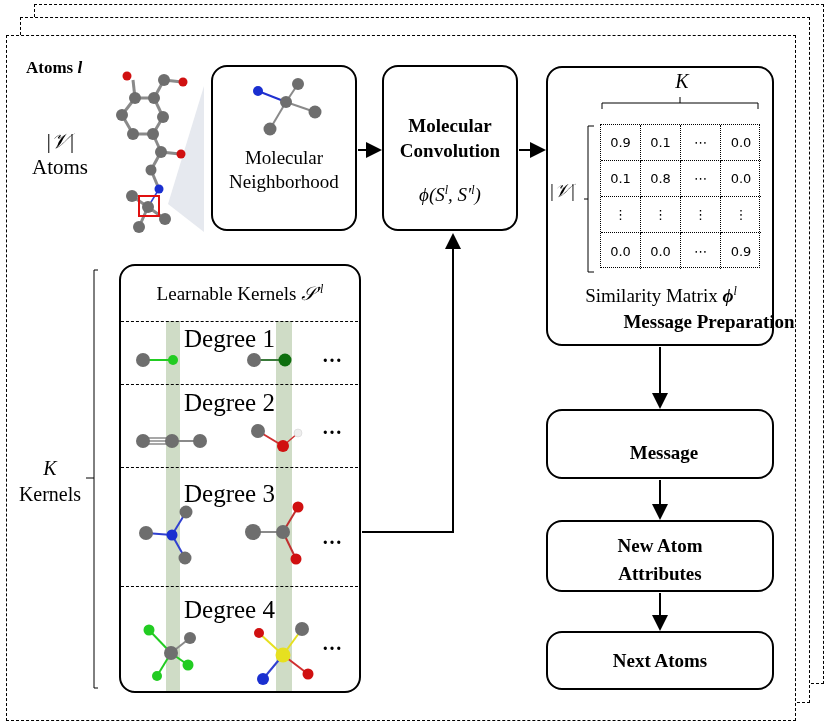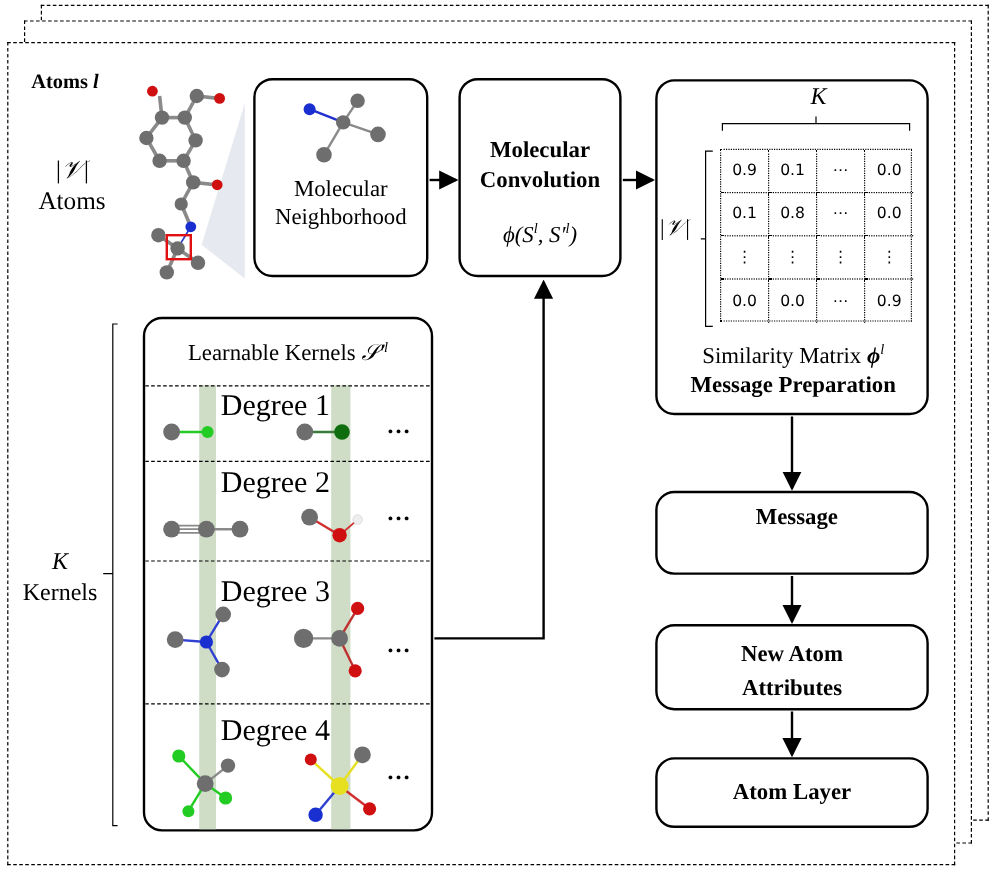"Message Preparation" div.abs { padding-left: none -> 48px }
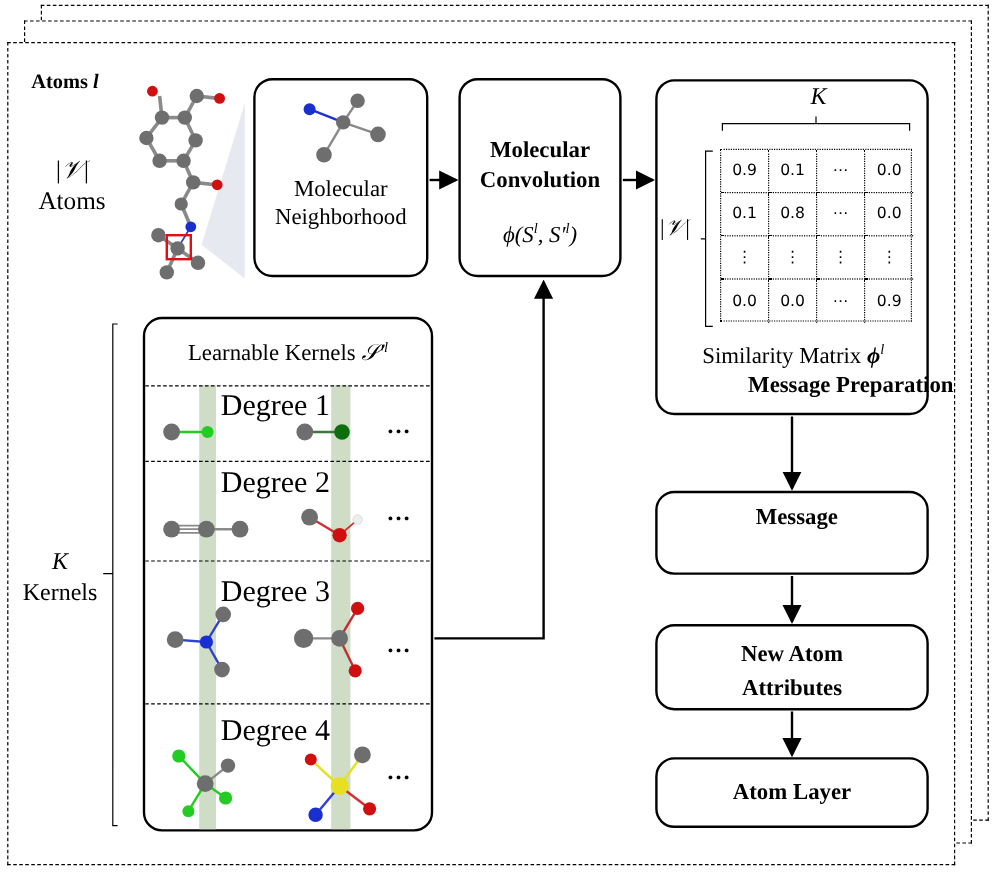"Message" div.abs { top: 418px -> 439px }
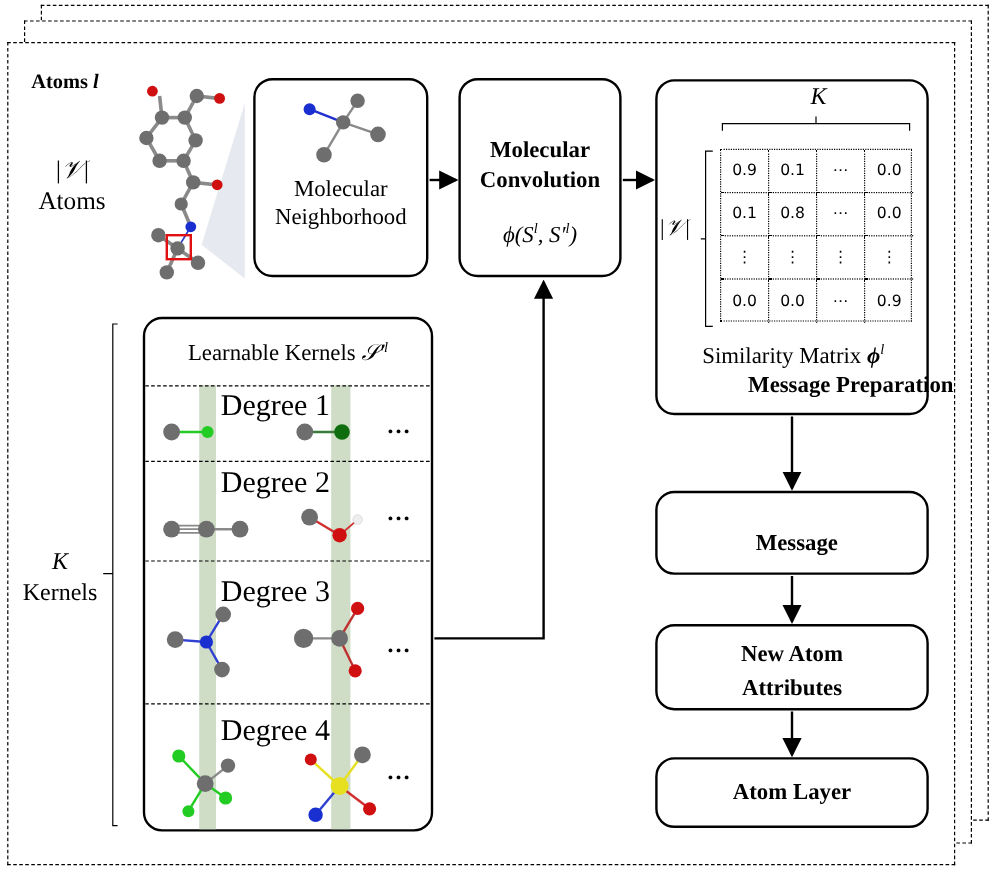"Atom Layer" div.abs { text: Atom Layer -> Next Atoms }
